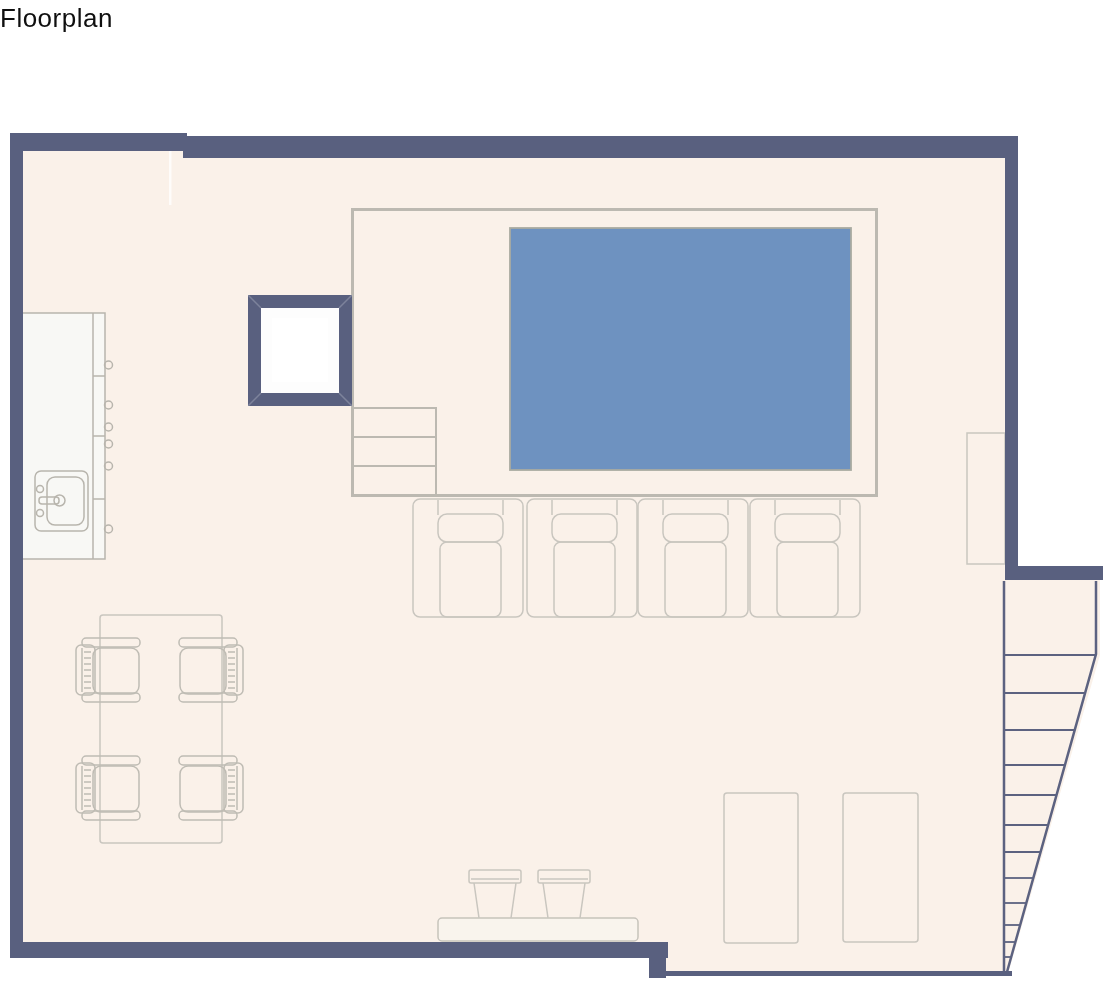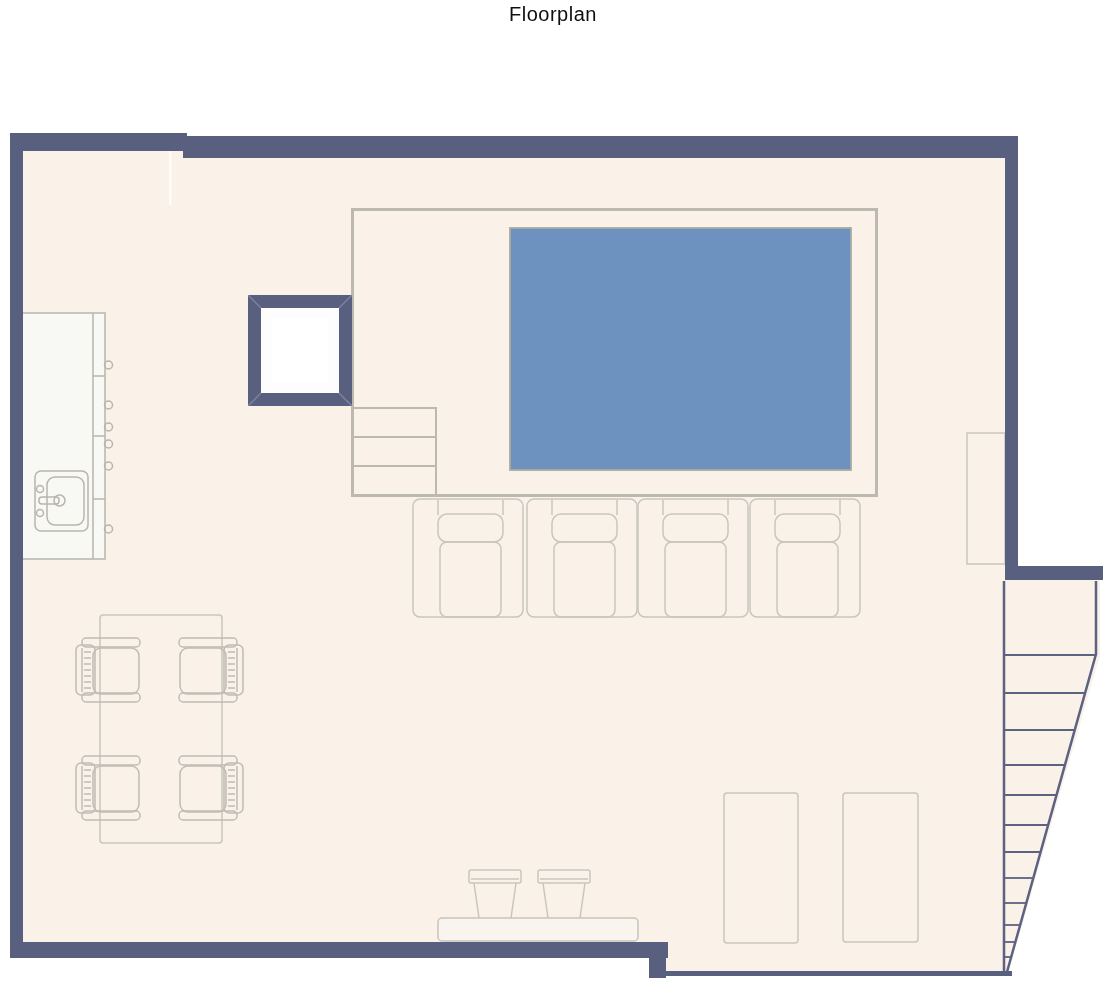"Floorplan" .page-title { font-size: 20px -> 26px; text-align: center -> left }
